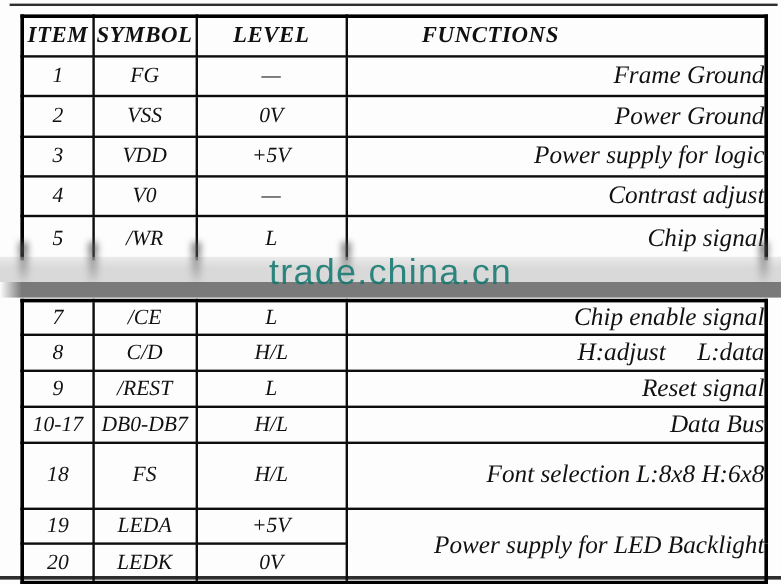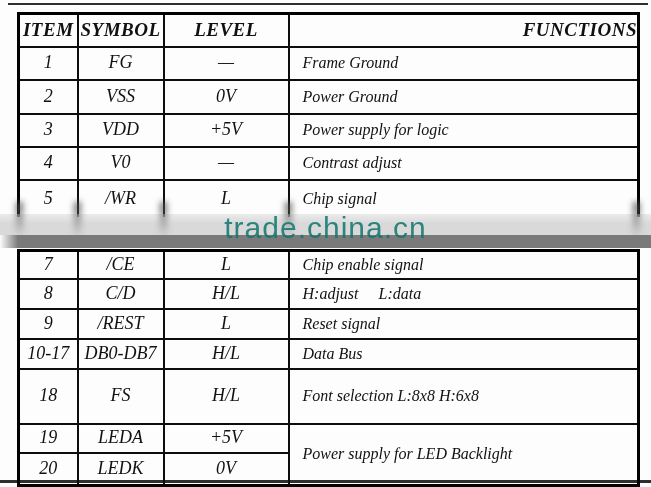"FUNCTIONS" th.fn-h { padding-left: 38px -> 62px; text-align: right -> left }
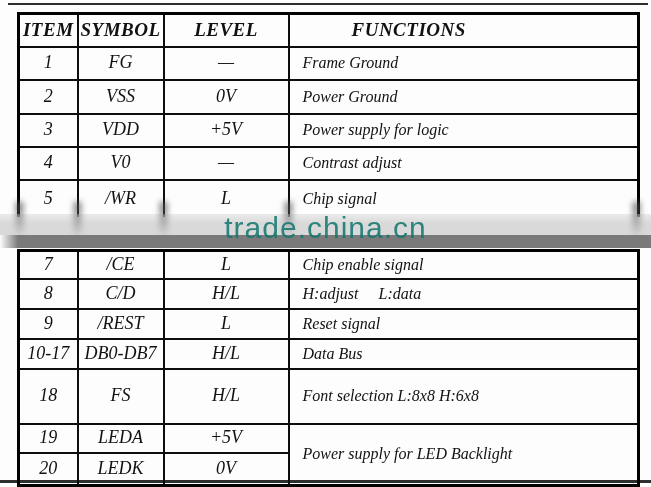"Frame Ground" td.fn { font-size: 16px -> 21px; text-align: left -> right }
